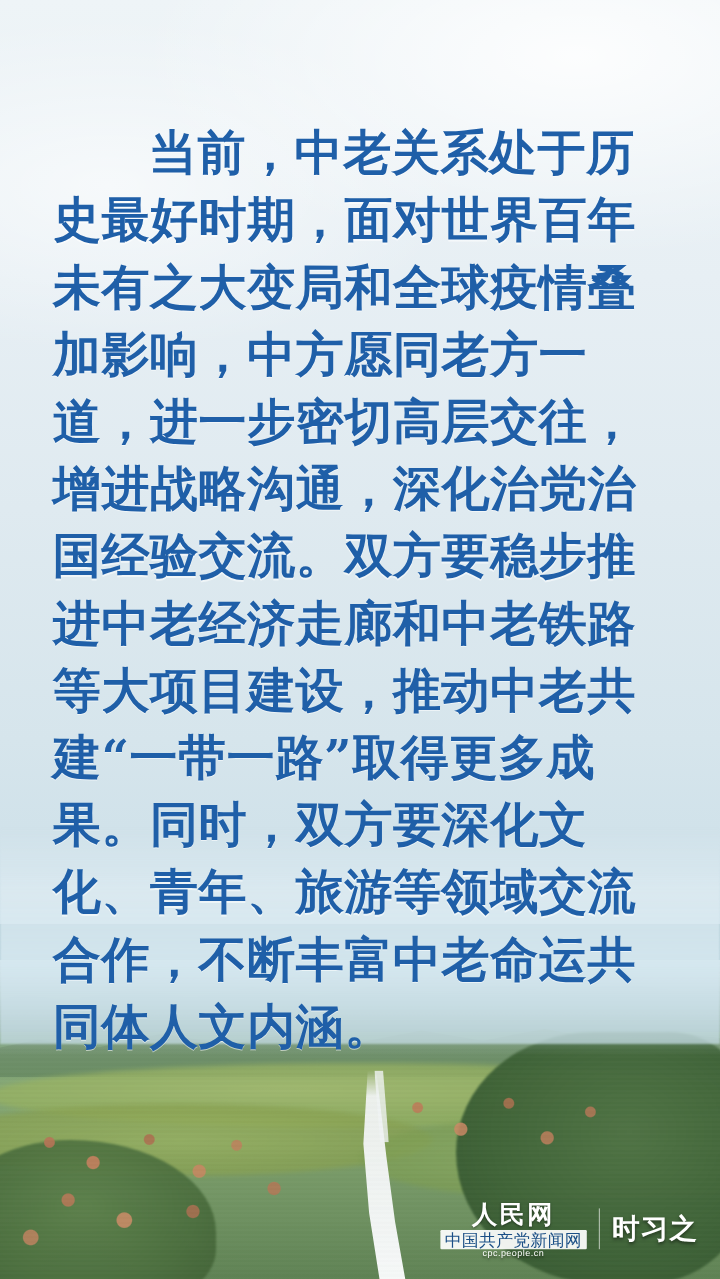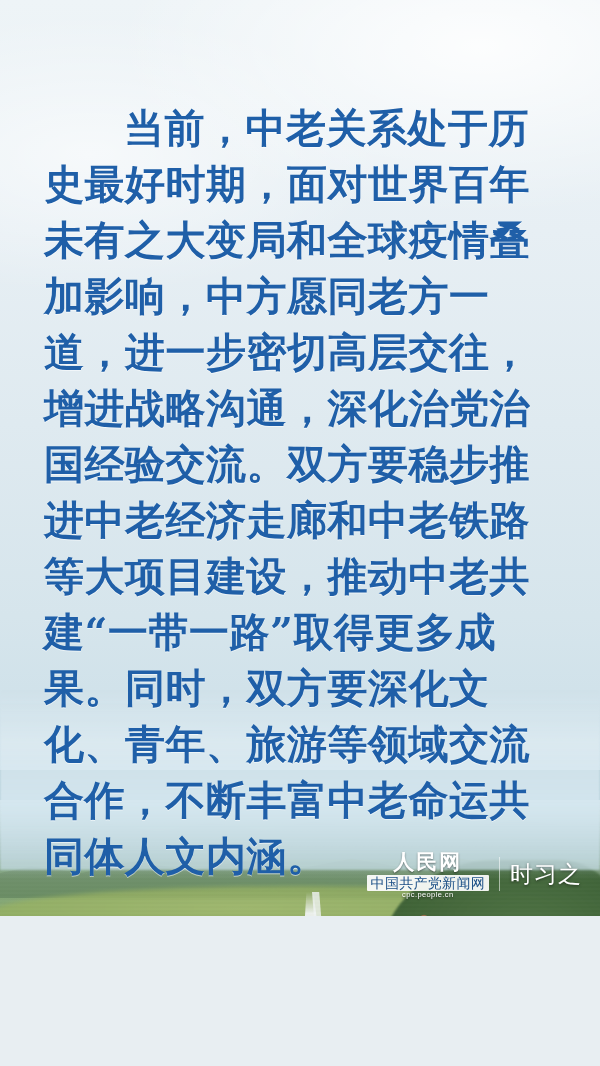"当前，中老关系处于历史最好时期，面对世界百年未有之大变局和全球疫情叠加影响，中方" .poster { height: 916px -> 1066px }
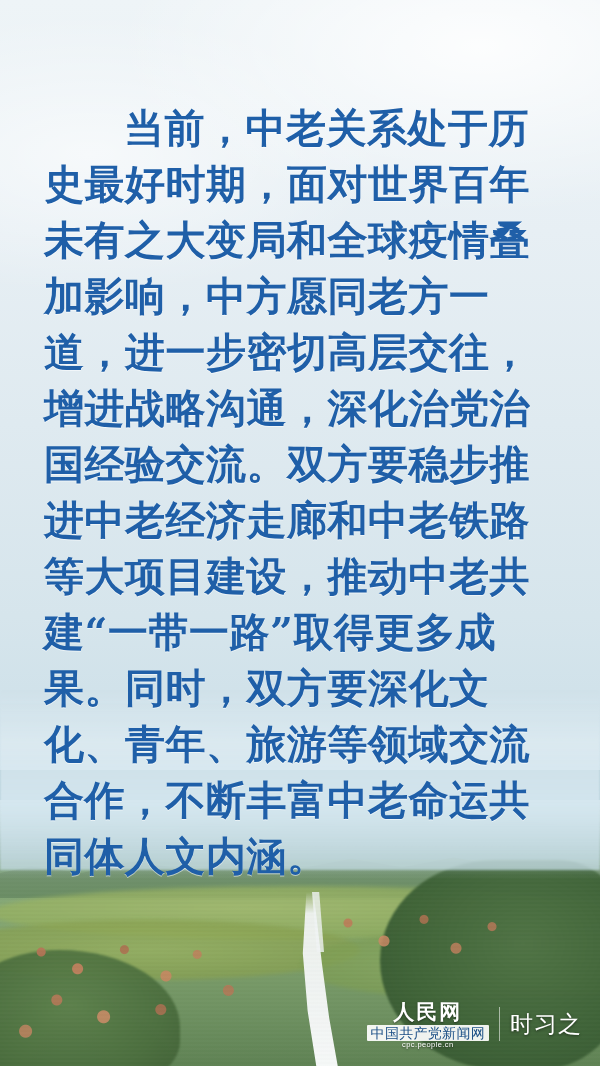"时习之" .shixi { font-weight: 400 -> 700 }
